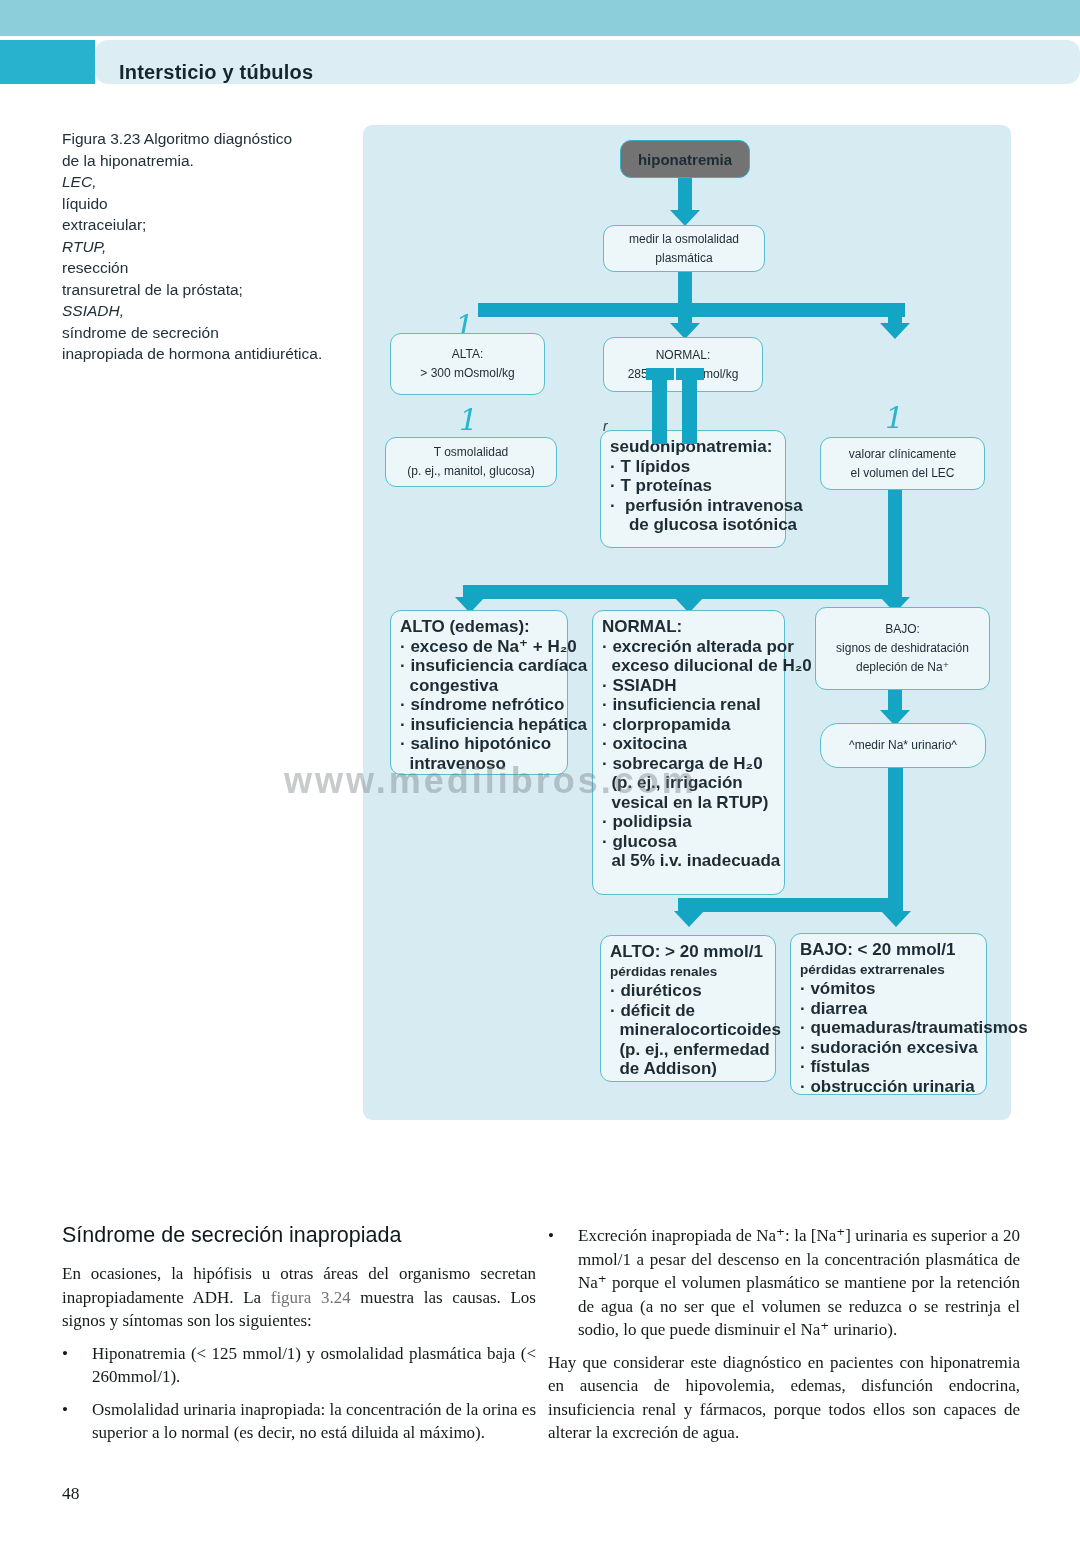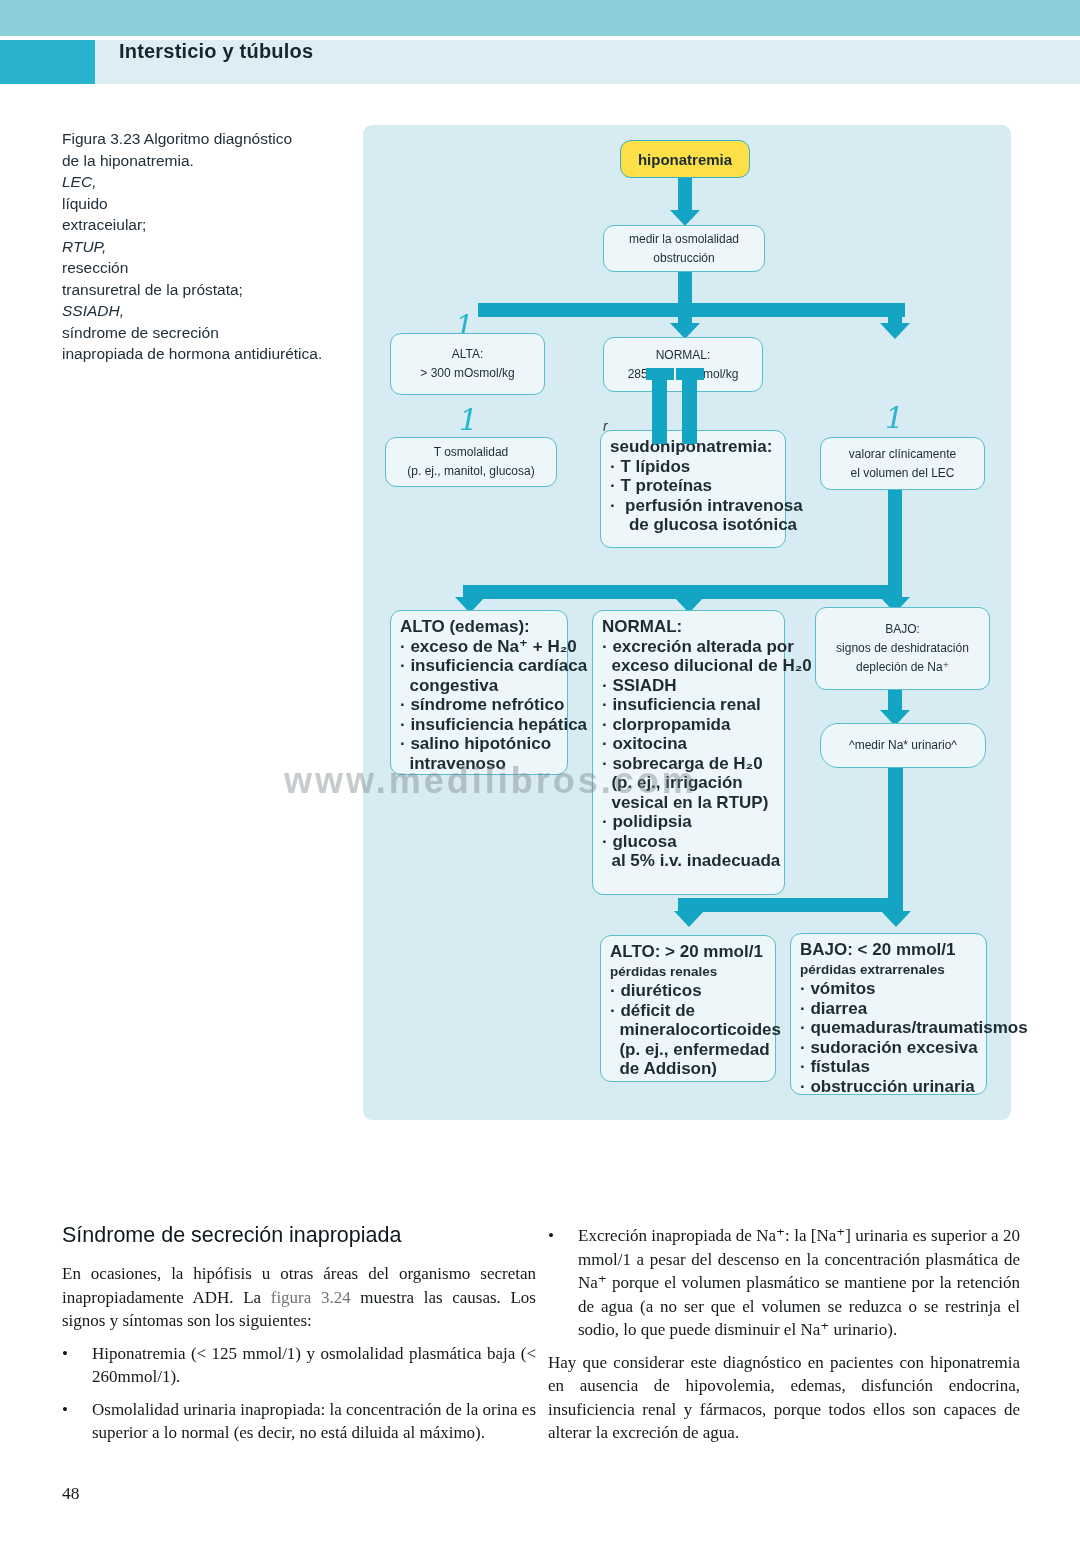"Intersticio y túbulos" .title-bar { align-items: flex-start -> flex-end; border-radius: none -> 13px }
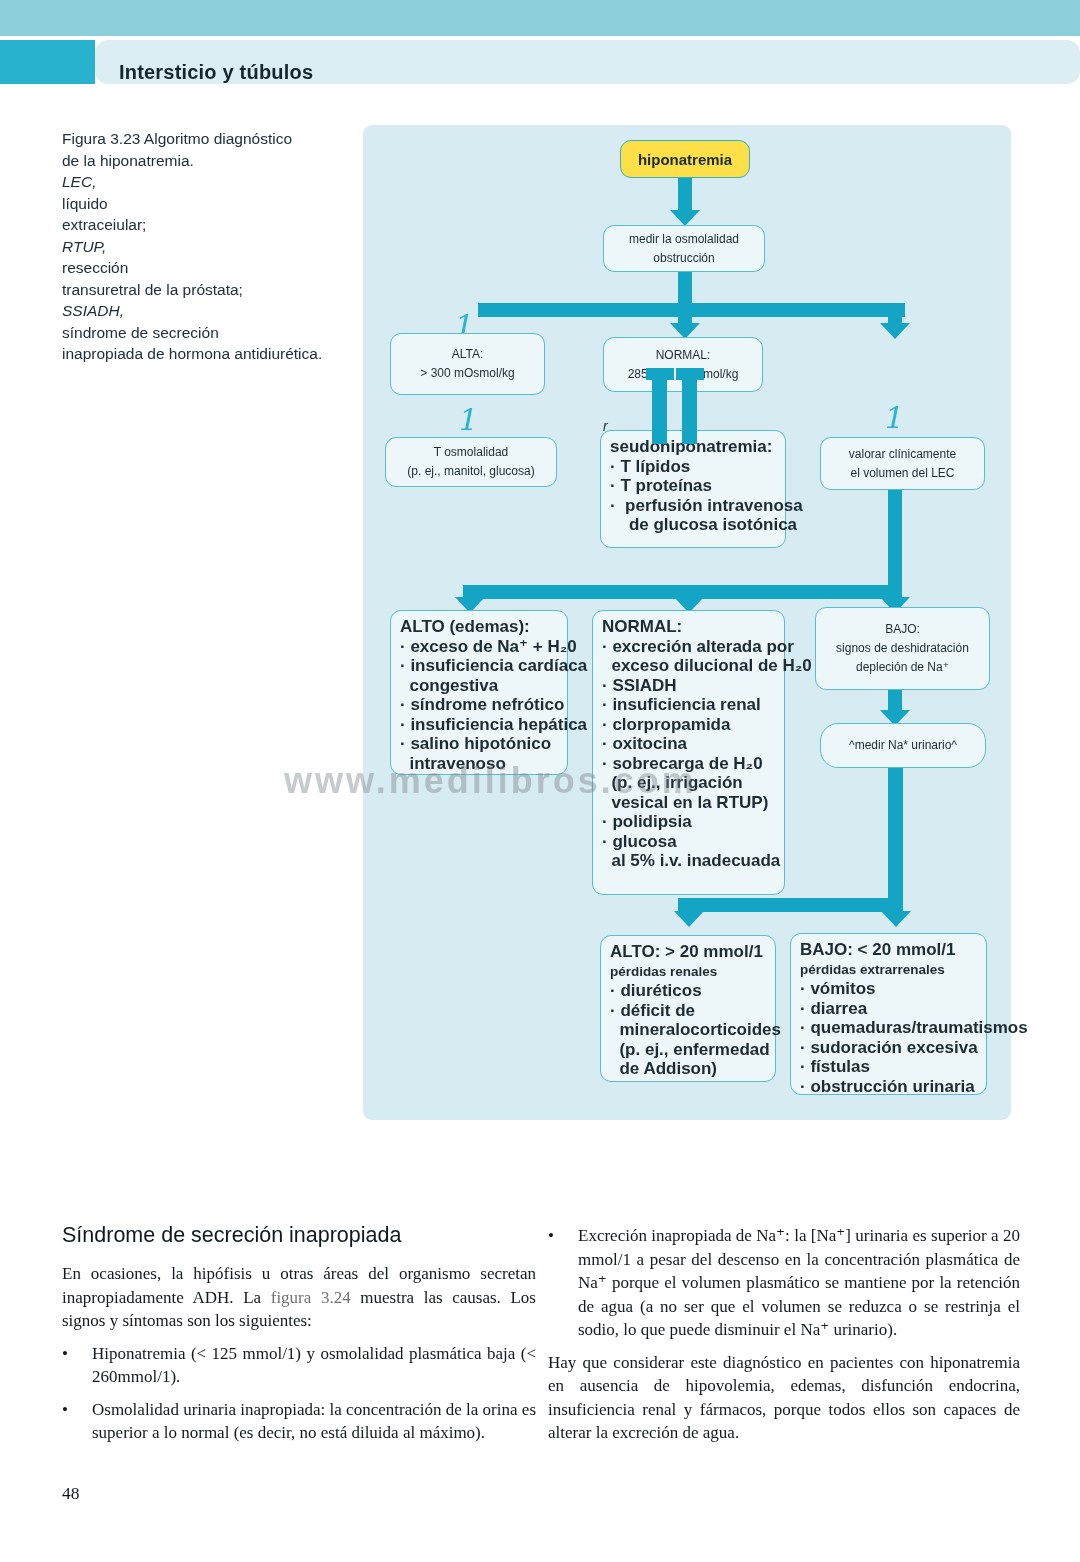"hiponatremia" .hipo { background: #fde047 -> #737373 }
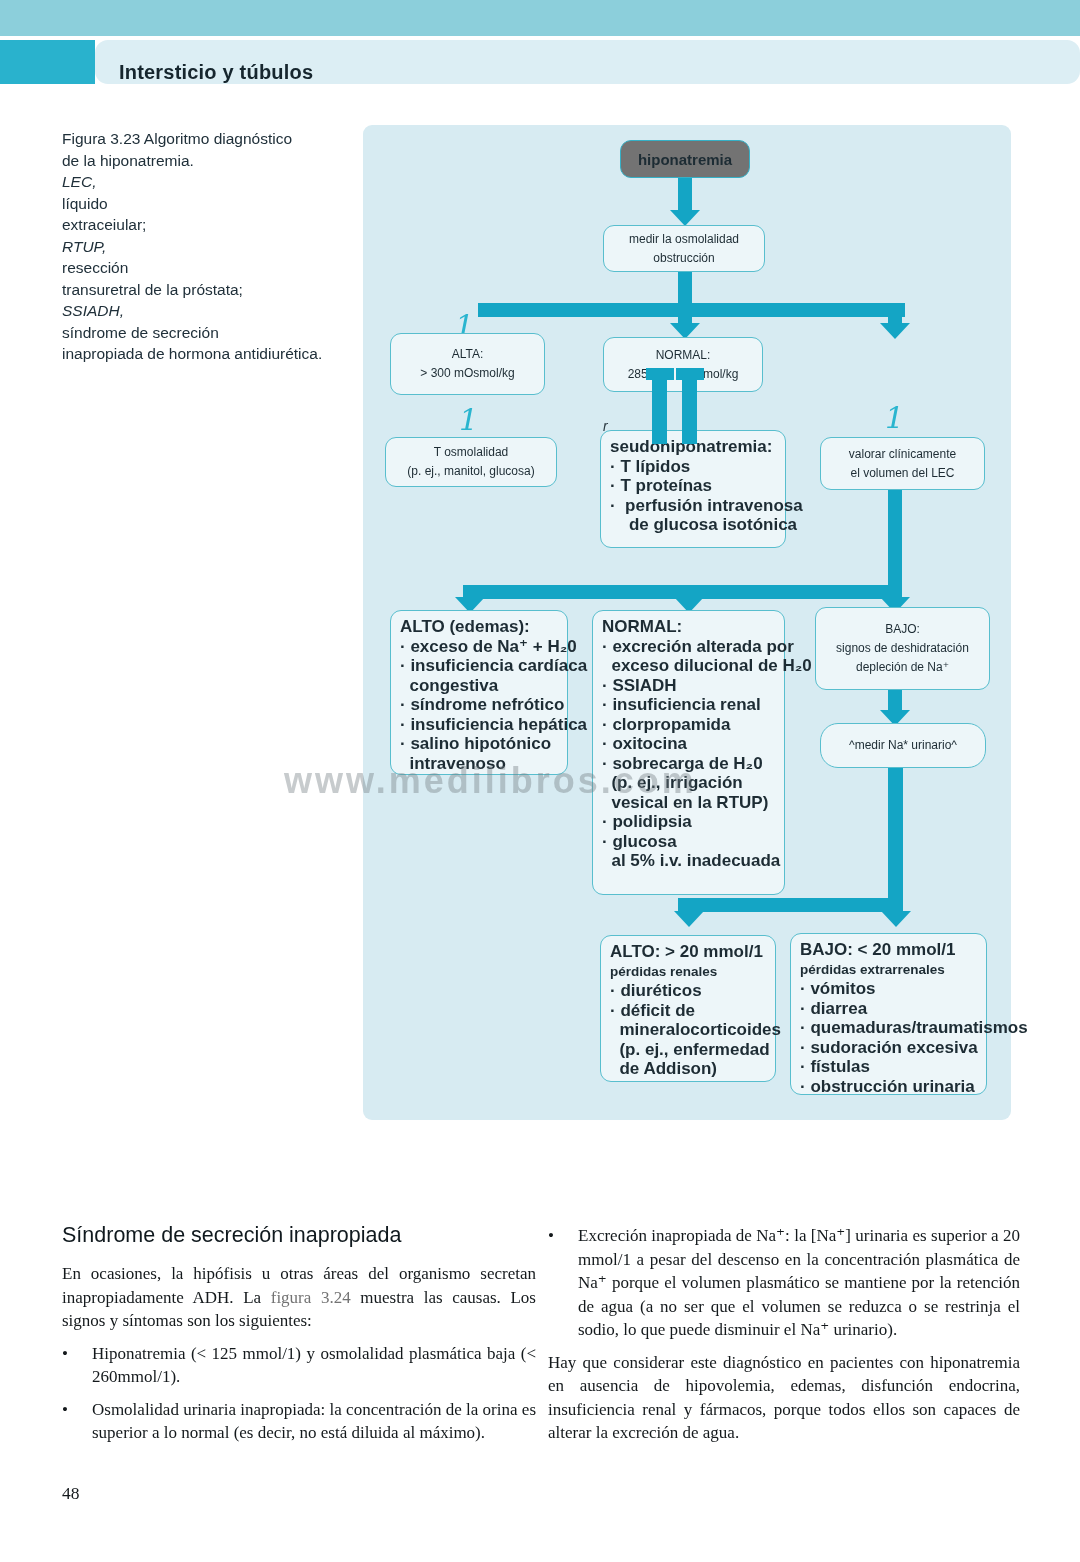"obstrucción" div.bline-c { text: obstrucción -> plasmática }
